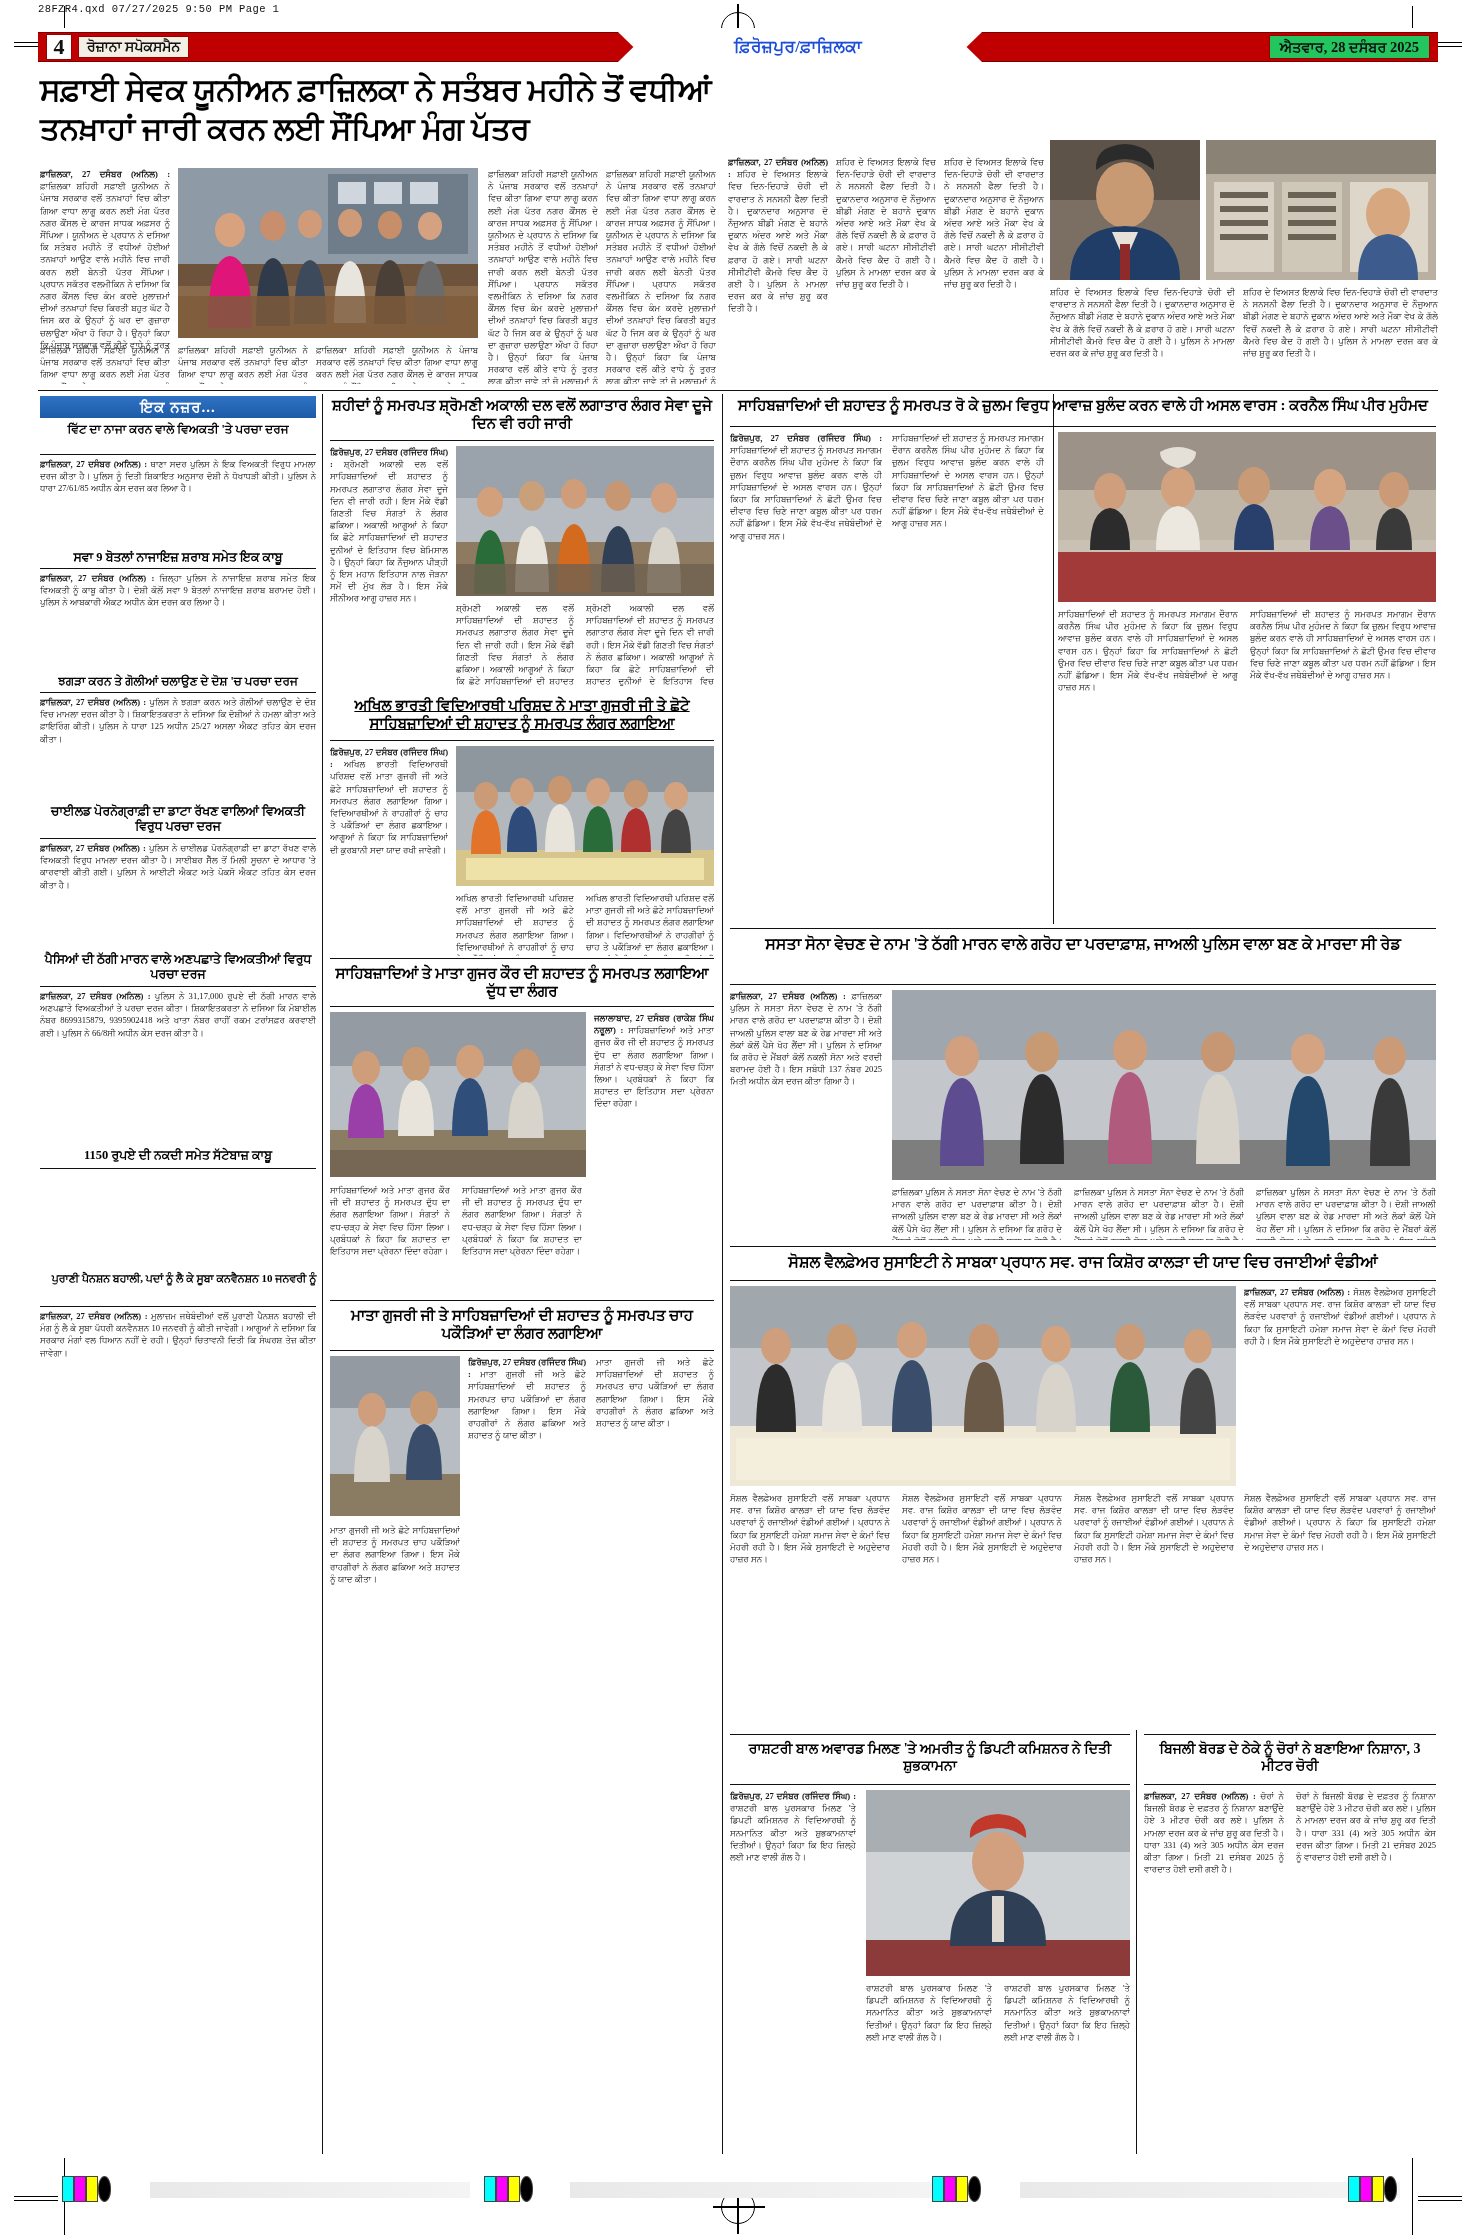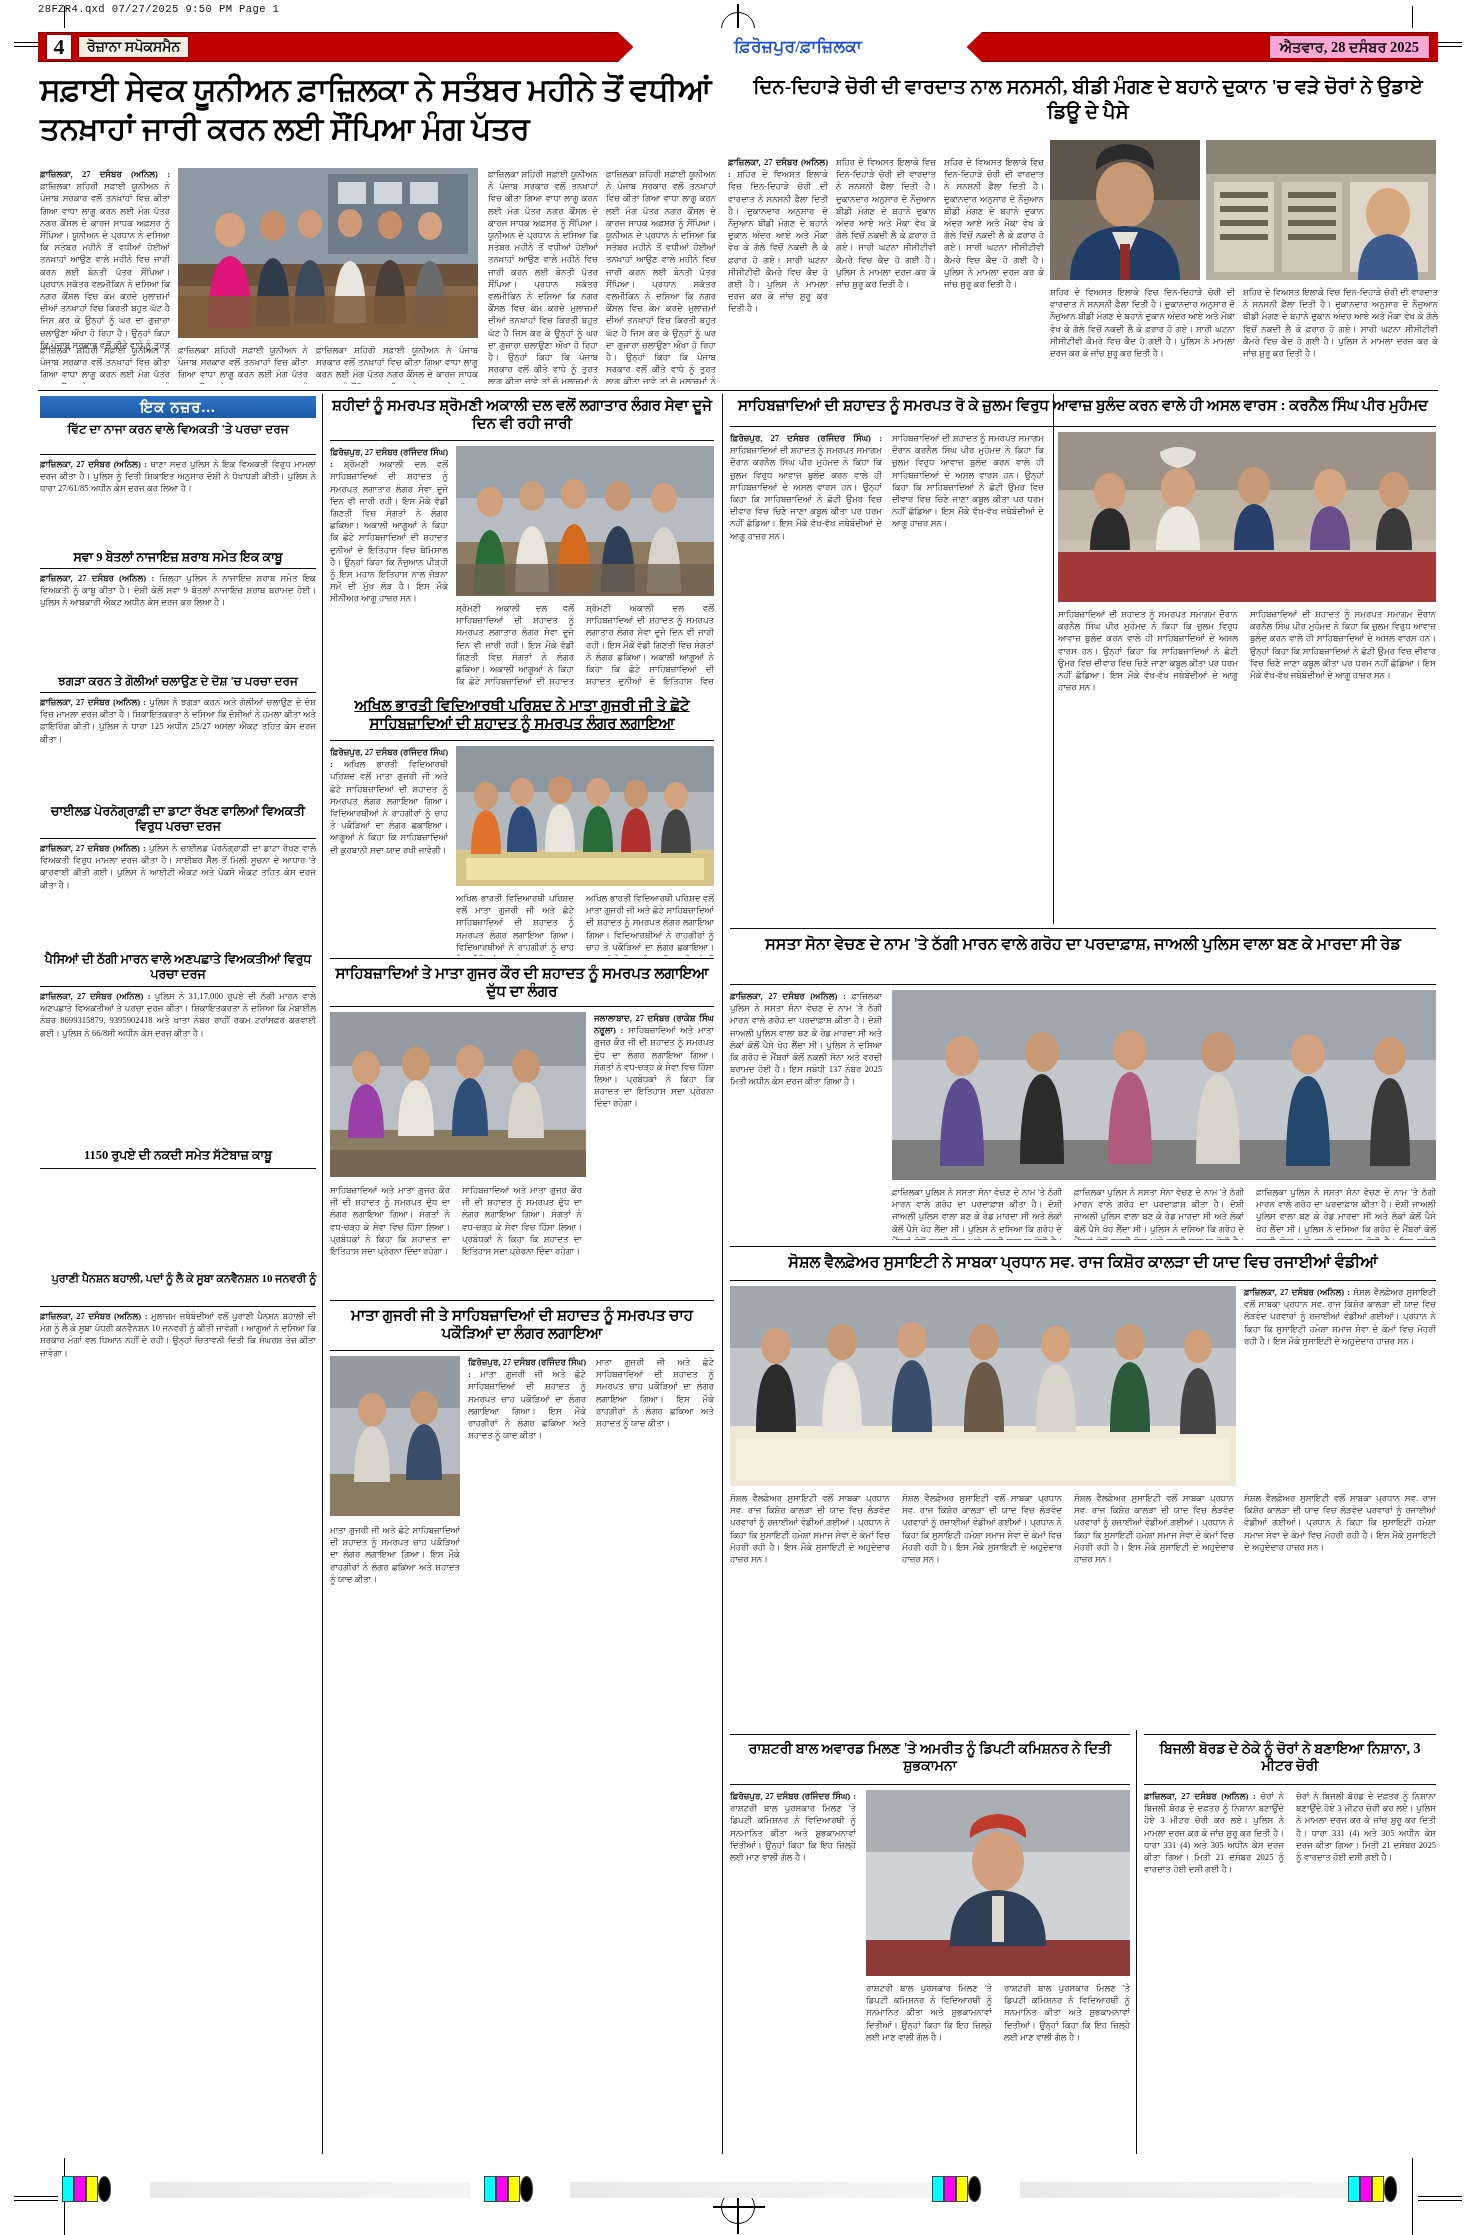"ਐਤਵਾਰ, 28 ਦਸੰਬਰ 2025" .mh-date { background: #f9a8d4 -> #22c55e }
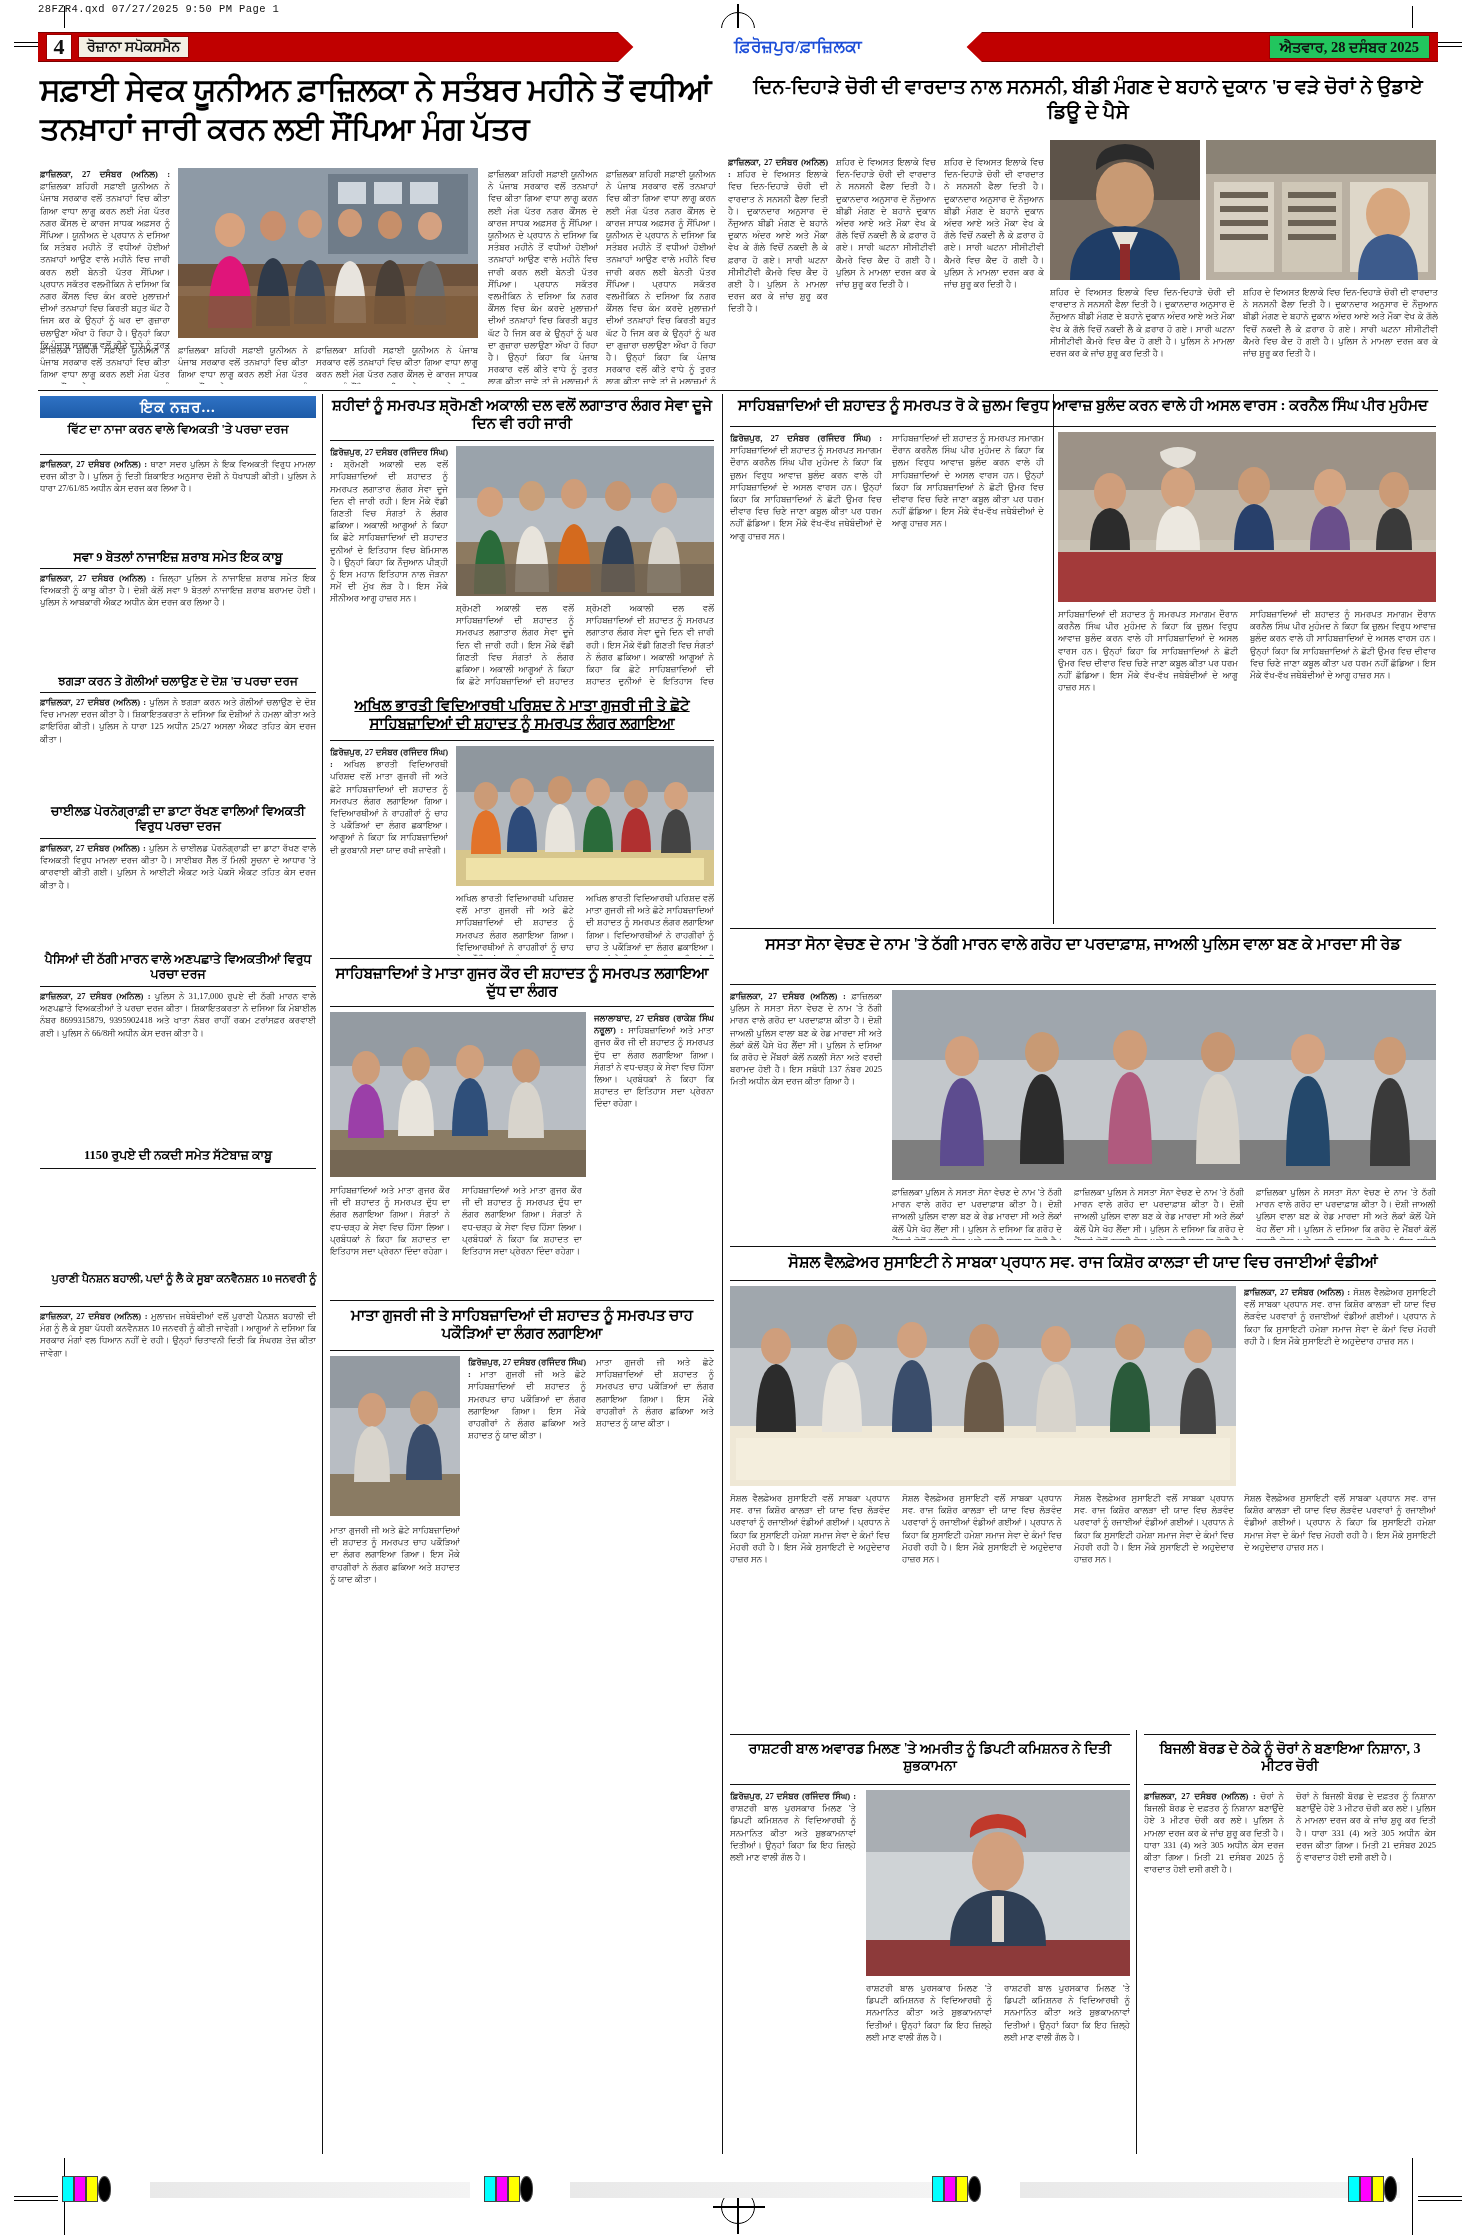"ਦਿਨ-ਦਿਹਾੜੇ ਚੋਰੀ ਦੀ ਵਾਰਦਾਤ ਨਾਲ" div.rt-head { html: <div>ਦਿਨ-ਦਿਹਾੜੇ ਚੋਰੀ ਦੀ ਵਾਰਦਾਤ ਨਾਲ ਸਨਸਨੀ, ਬੀਡੀ ਮੰਗਣ ਦੇ ਬਹਾਨੇ ਦੁਕਾਨ 'ਚ ਵੜੇ ਚੋਰਾਂ ਨੇ ਉਡਾਏ ਡਿਊ ਦੇ ਪੈਸੇ</div> -> none }
